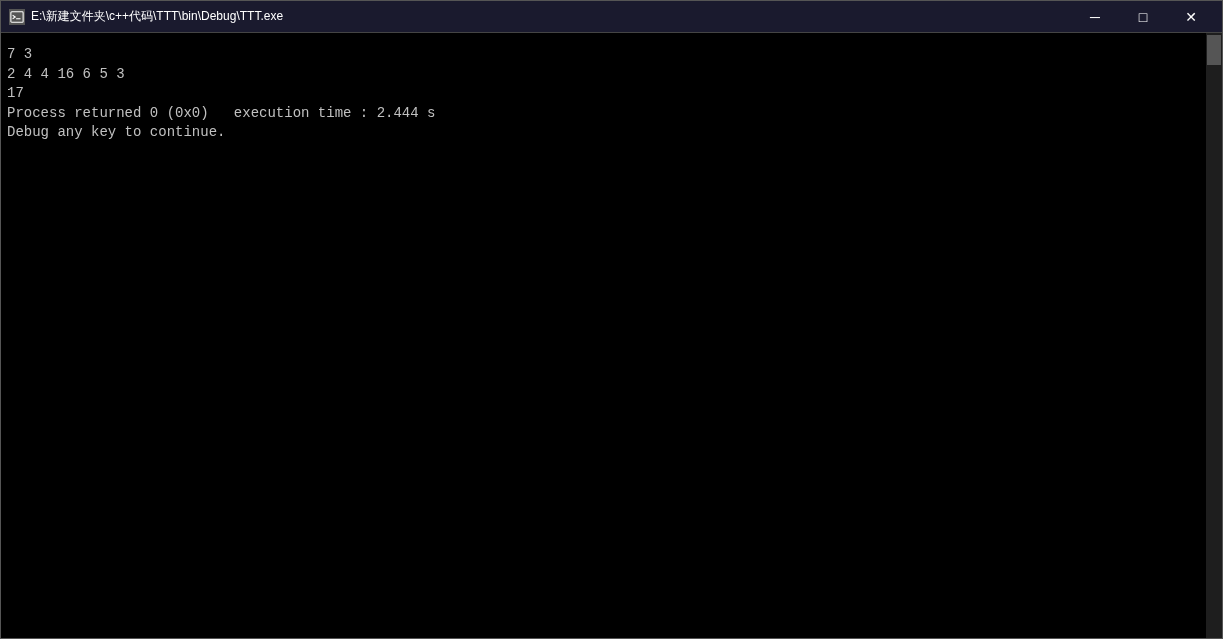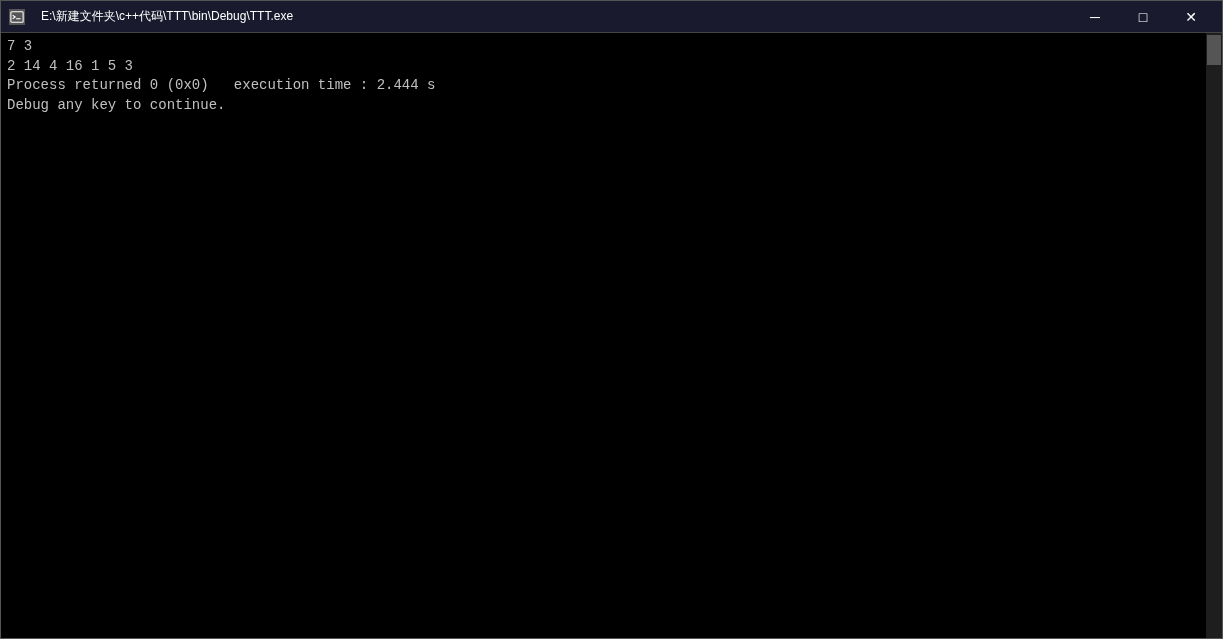"E:\新建文件夹\c++代码\TTT\bin\Debug\TTT.exe" .title-bar-left { gap: 16px -> 6px }
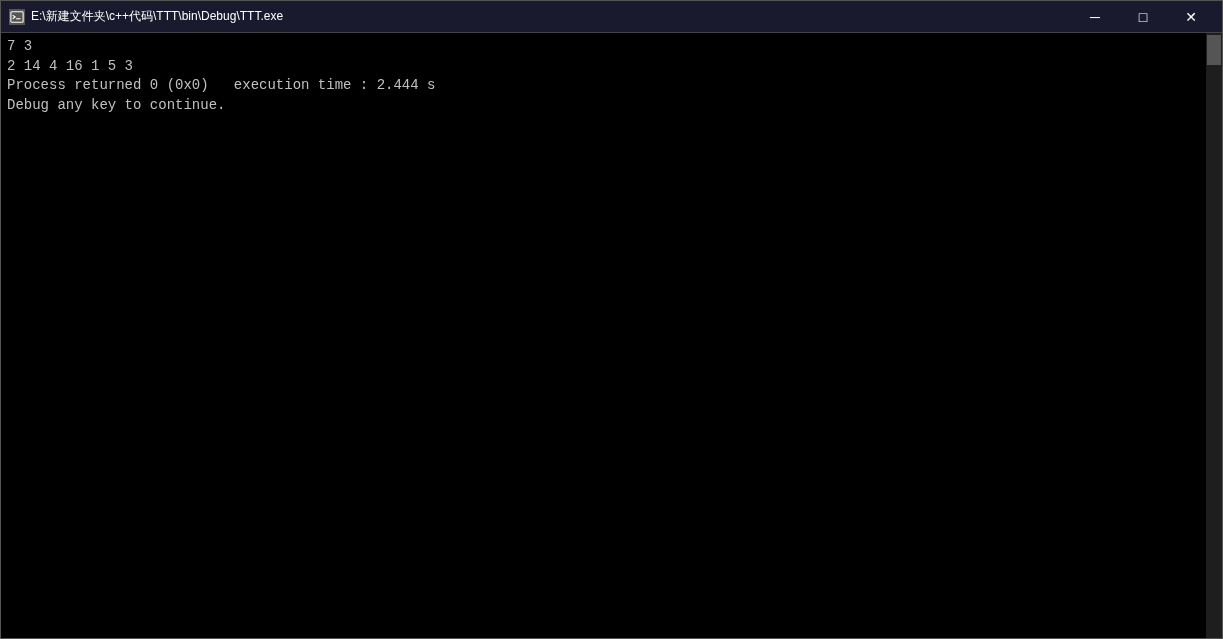"7 3" .console-area { padding: 4px 6px -> 12px 6px }
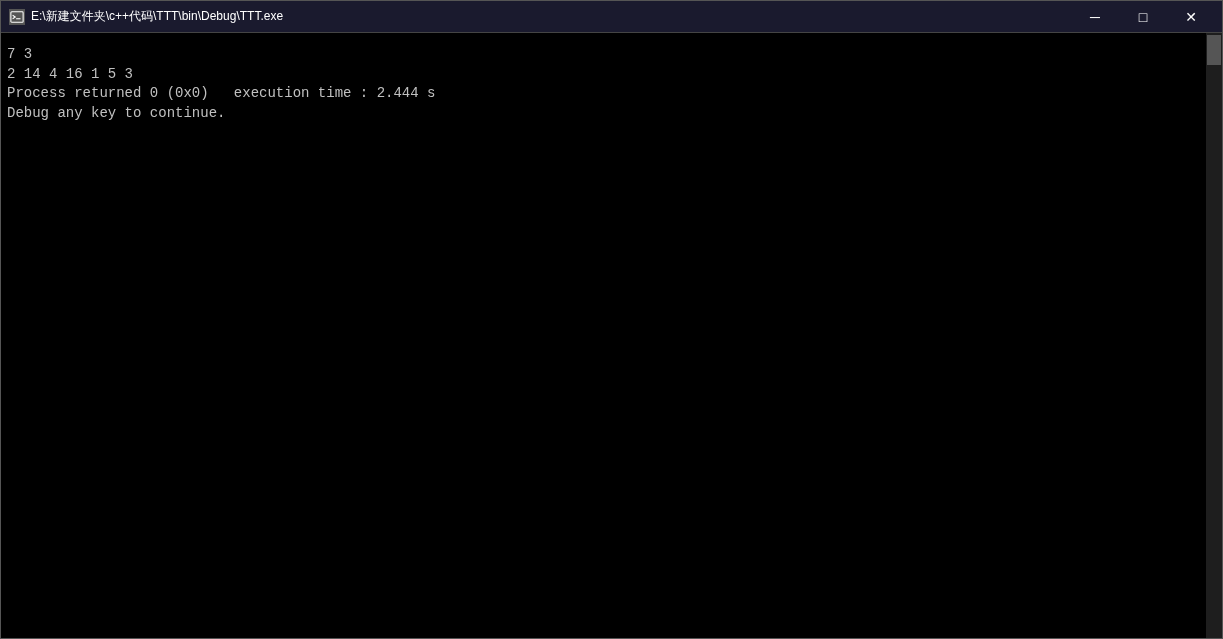"2 14 4 16 1" div.console-line { text: 14 4 16 1 -> 4 4 16 6 }
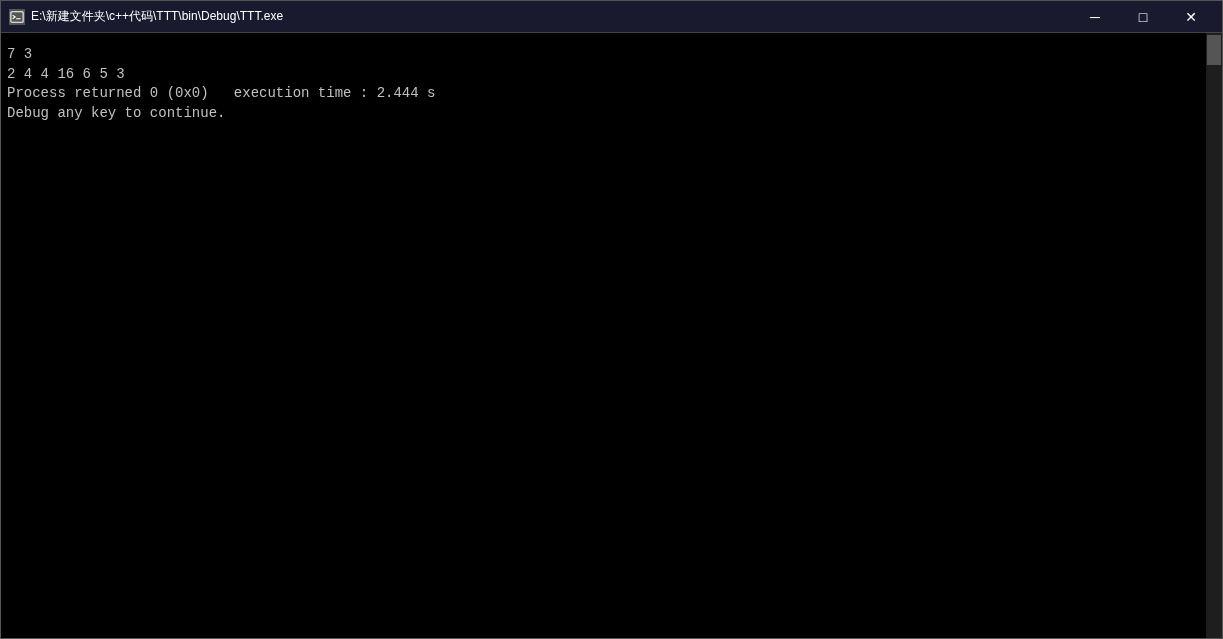"17" div.console-line { html: none -> <div>17</div> }
